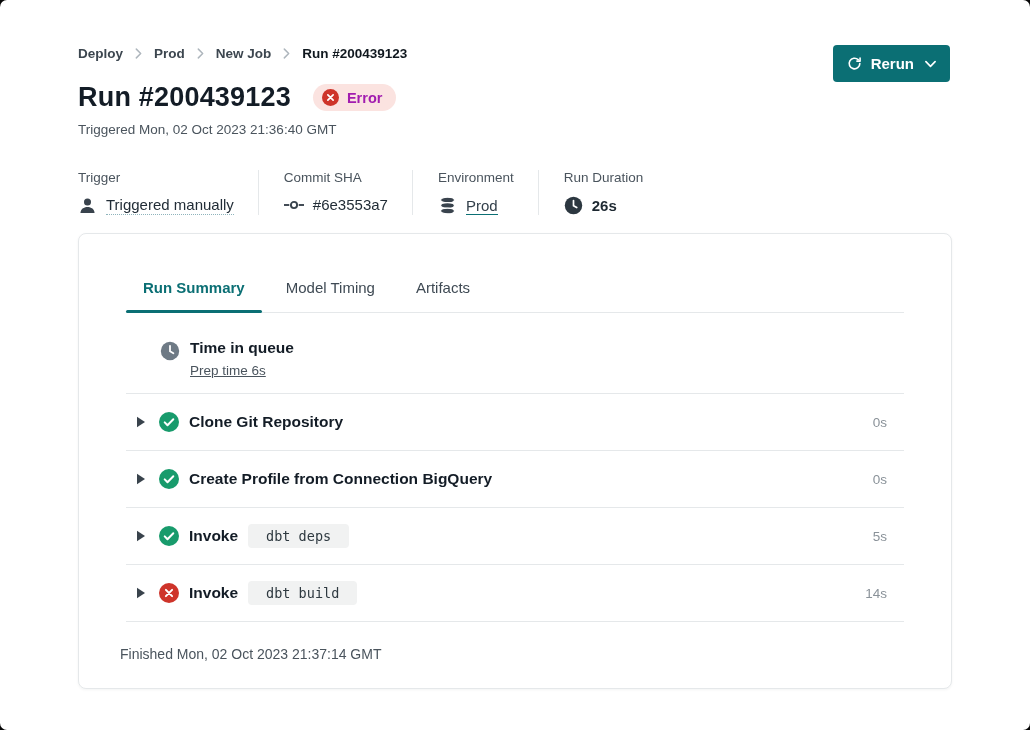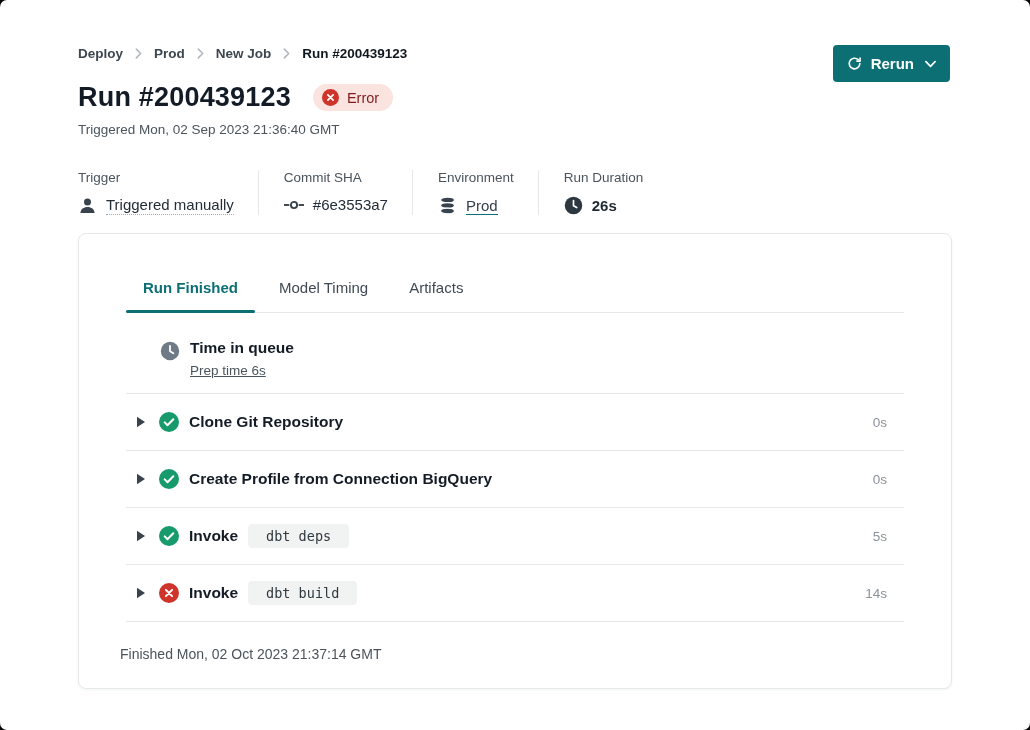"Error" .status-badge { color: #7f1d1d -> #a21caf; font-weight: 400 -> 700 }
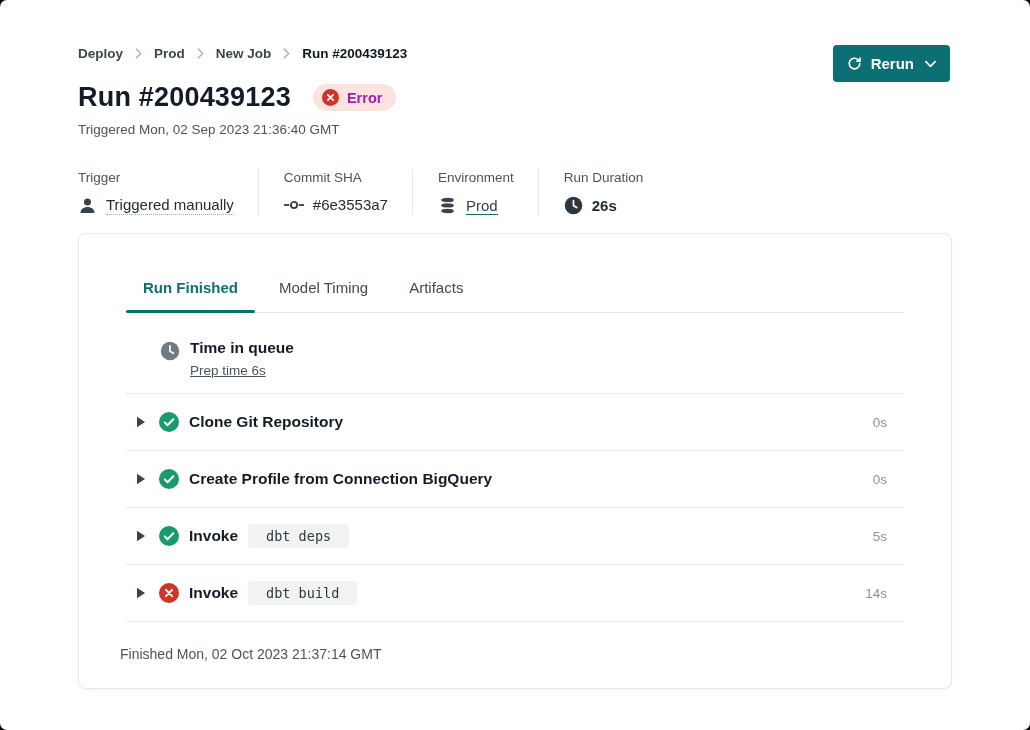"Triggered Mon, 02 Sep 2023" div.triggered { text: Sep -> Oct }
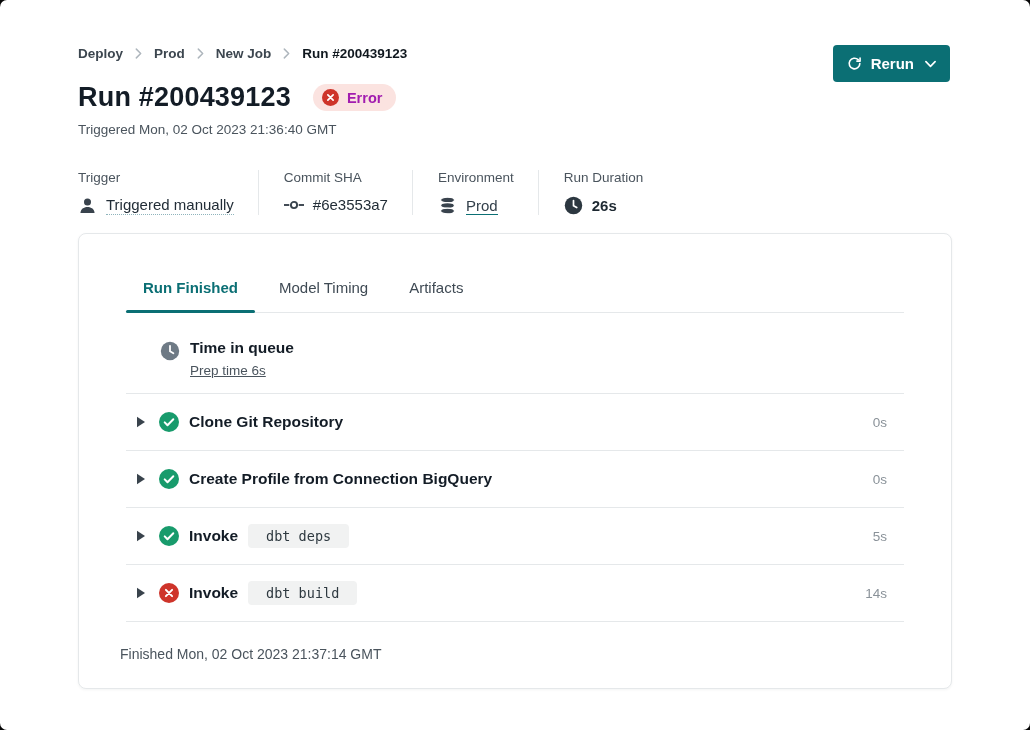"Run Finished" div.tab { text: Finished -> Summary }
